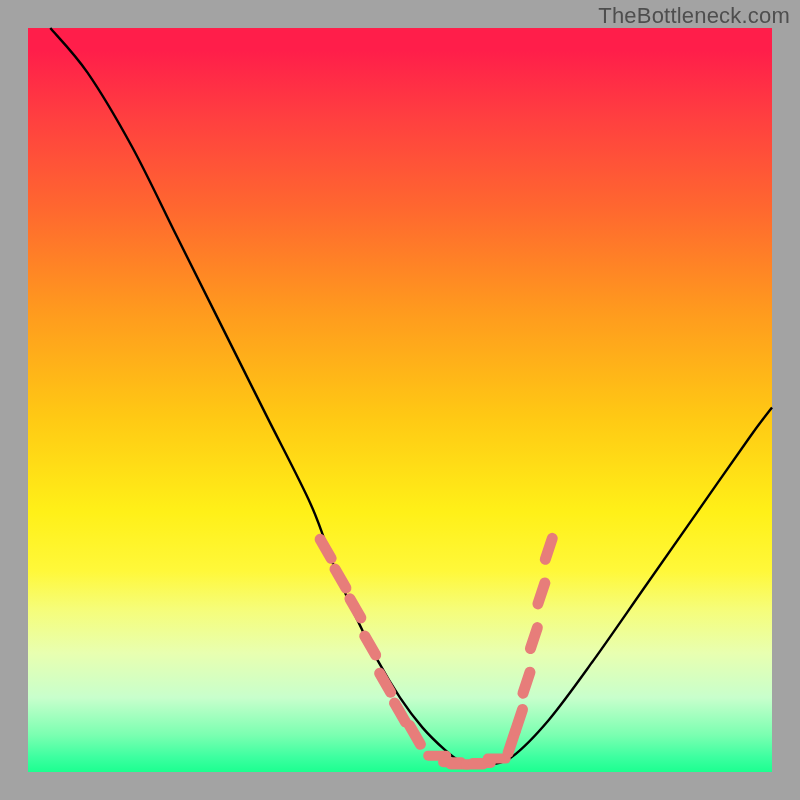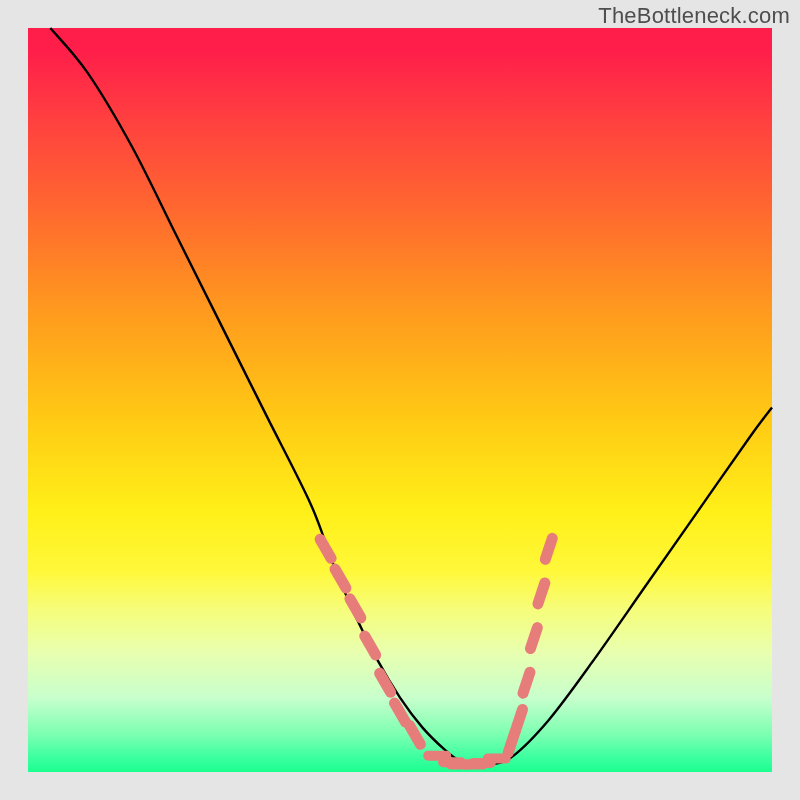"TheBottleneck.com" .frame { background: #e5e5e5 -> #a3a3a3 }
